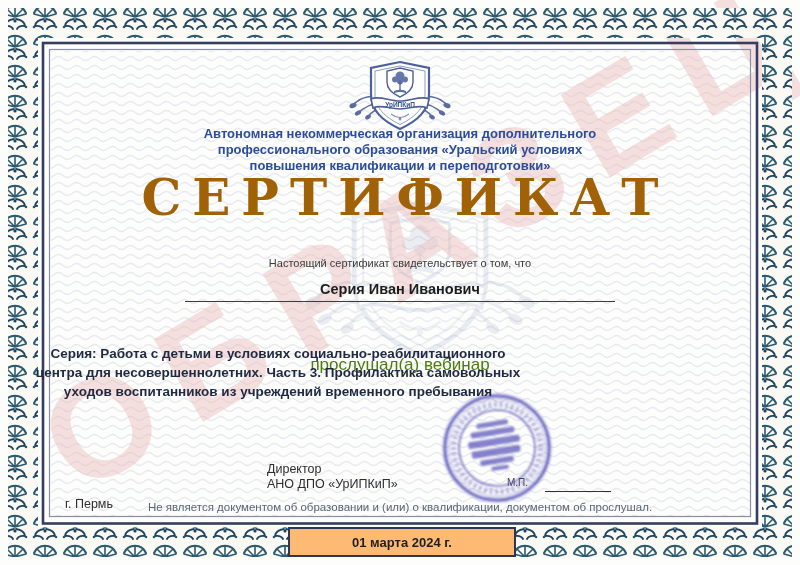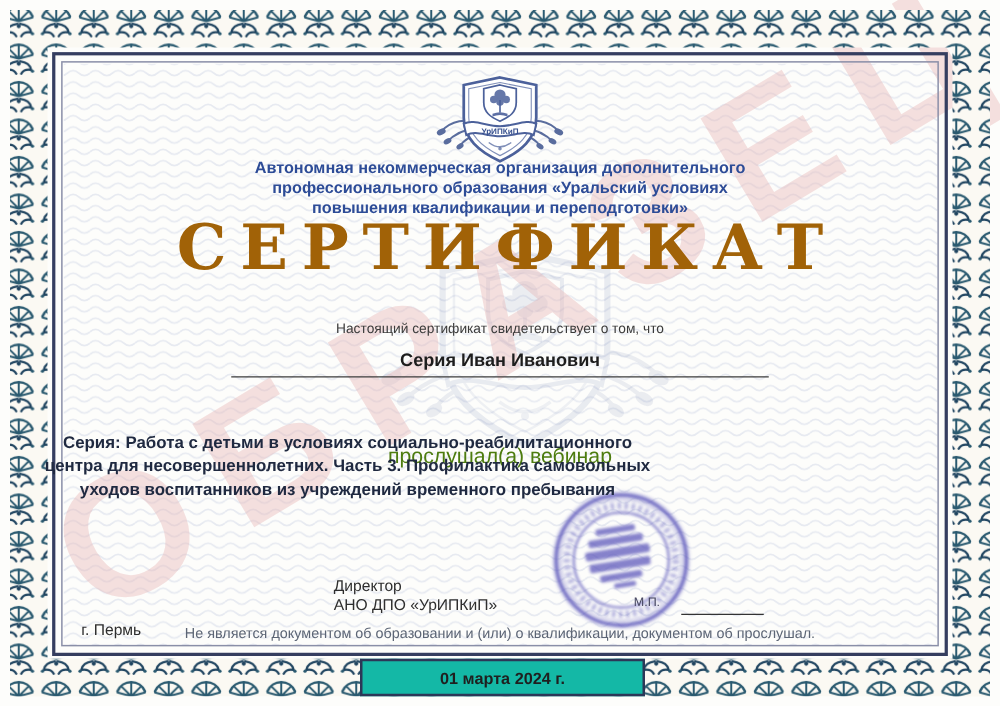"01 марта 2024 г." .date-box { background: #14b8a6 -> #fdba74 }
